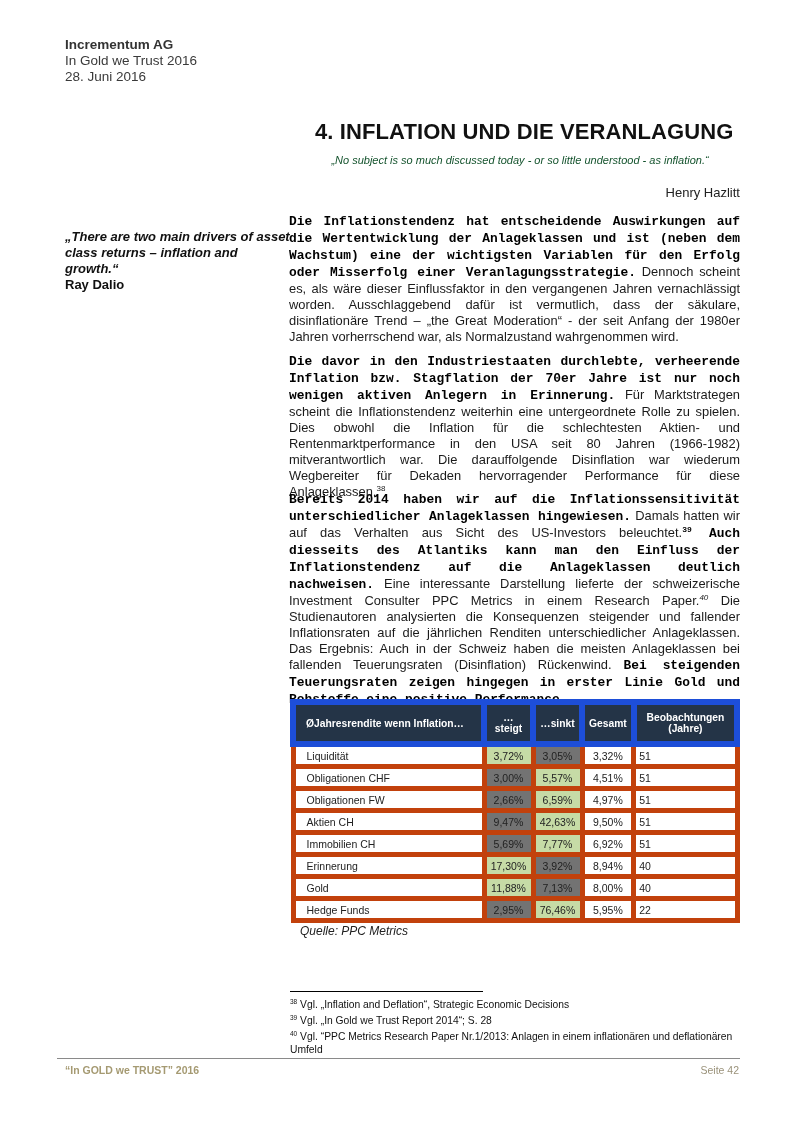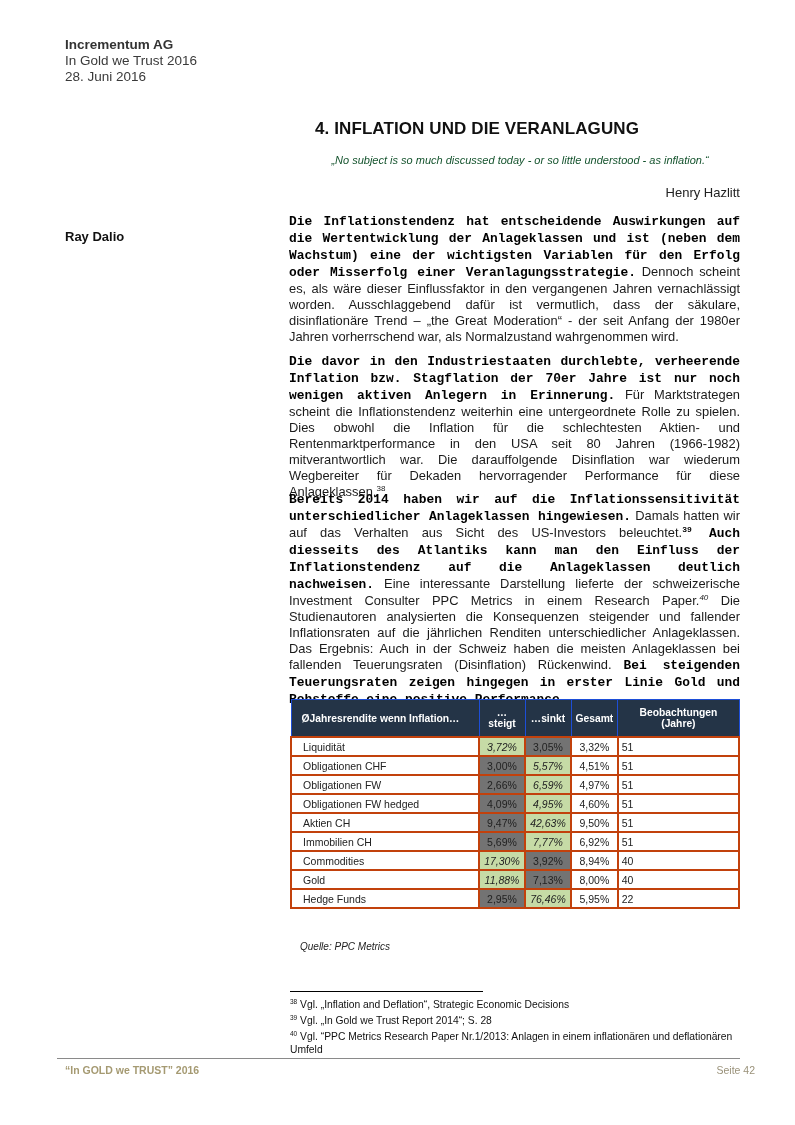"4. INFLATION UND DIE VERANLAGUNG" .title { font-size: 17px -> 22px }
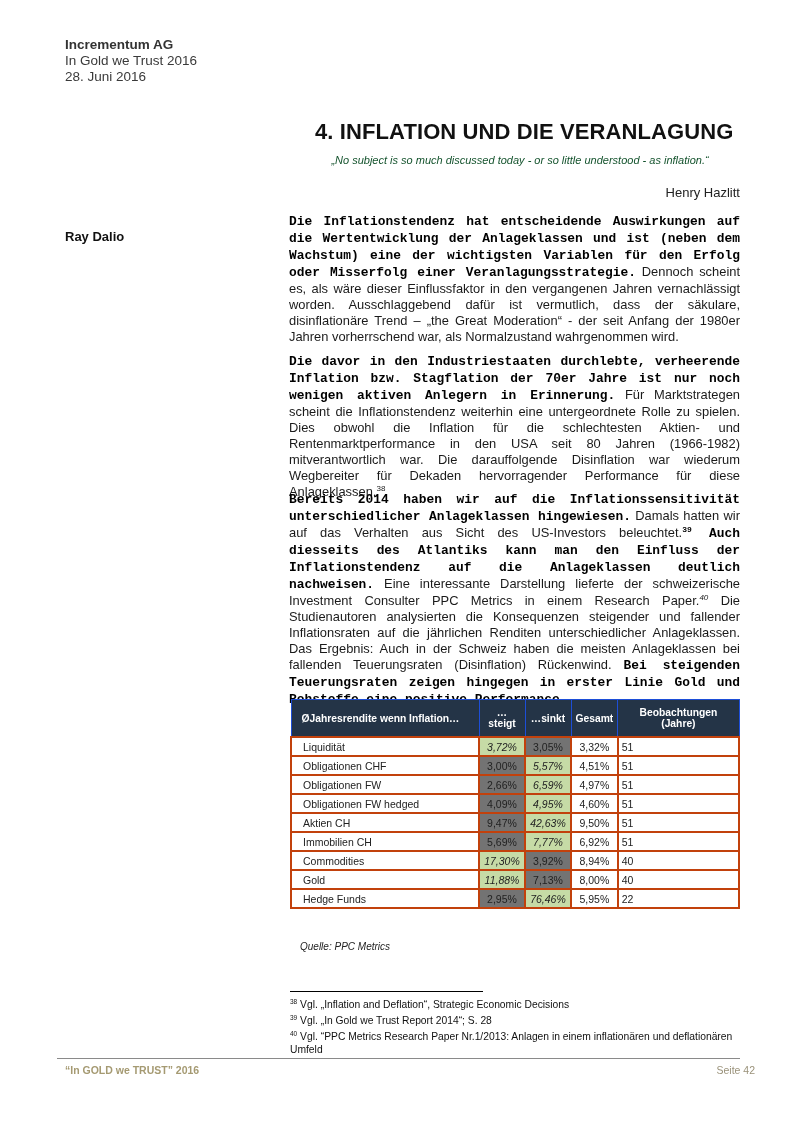"„There are two main drivers" div.q { html: none -> <div>„There are two main drivers of asset class returns – inflation and growth.“</div> }
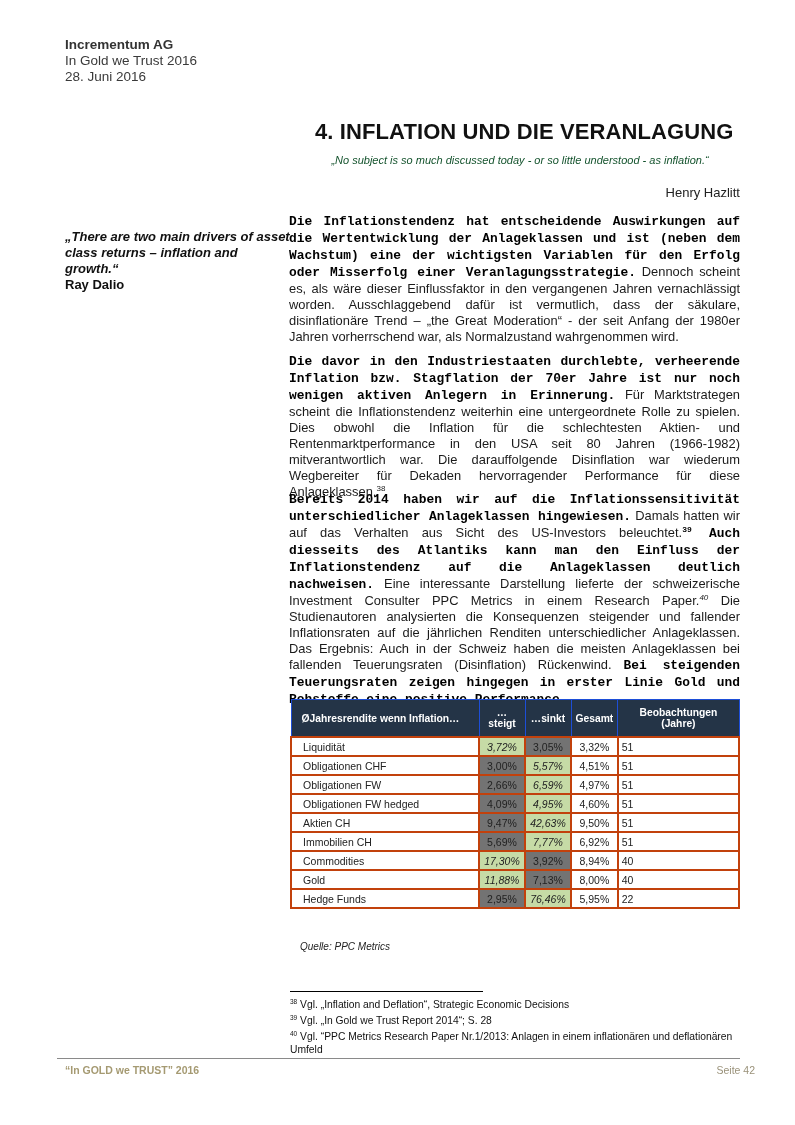"ØJahresrendite wenn Inflation…" table.data th { border: 1px solid #1d4ed8 -> 6px solid #1d4ed8 }
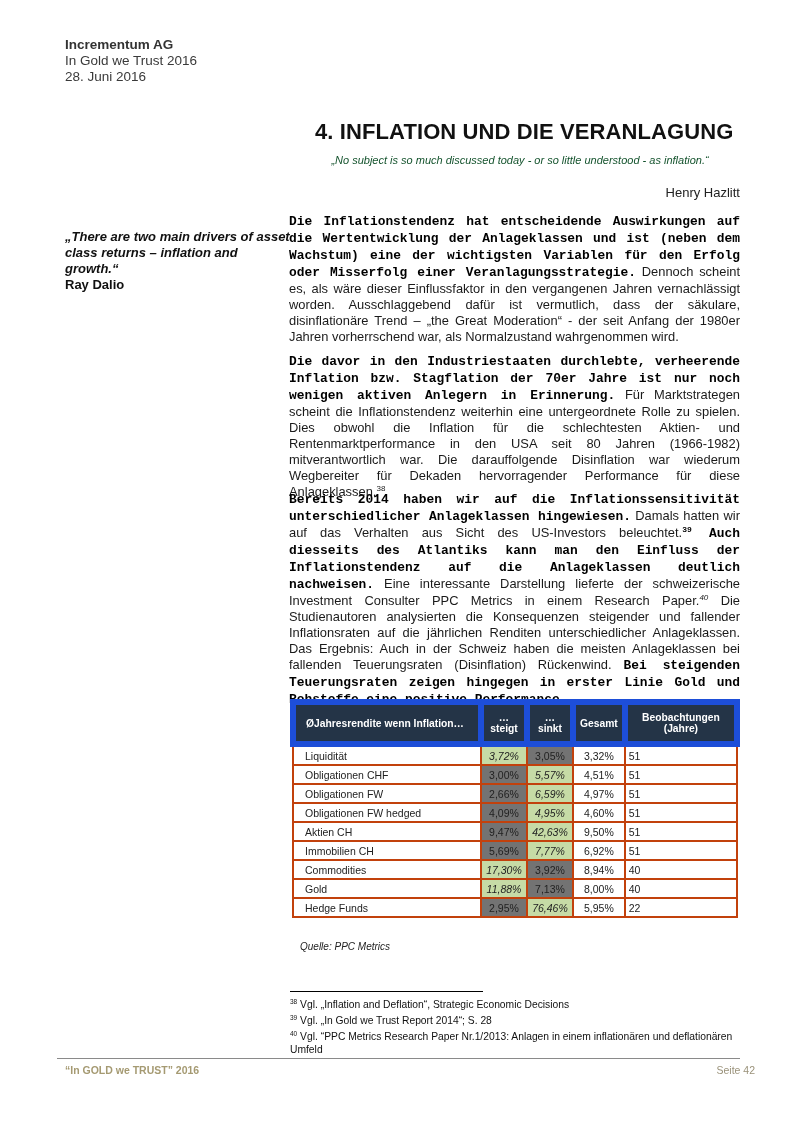"Liquidität" table.data td { border: 2px solid #c2410c -> 5px solid #c2410c }
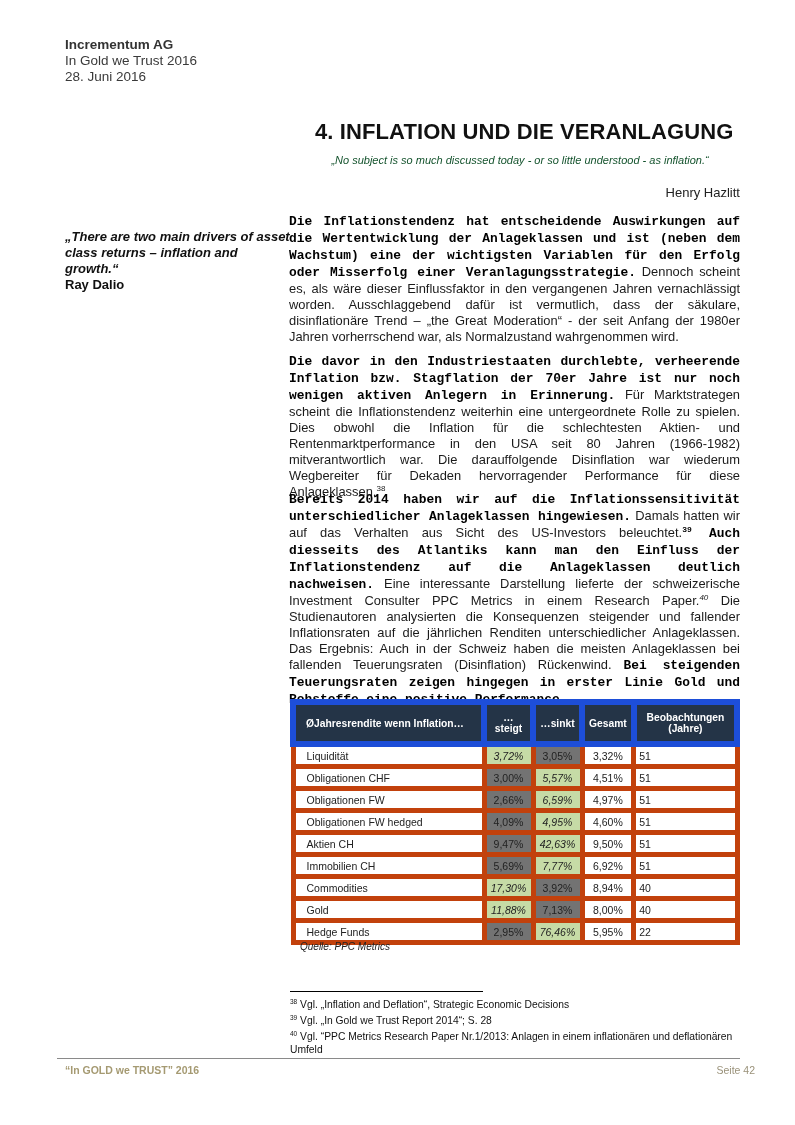"3,72%" td.pos { font-style: italic -> none }
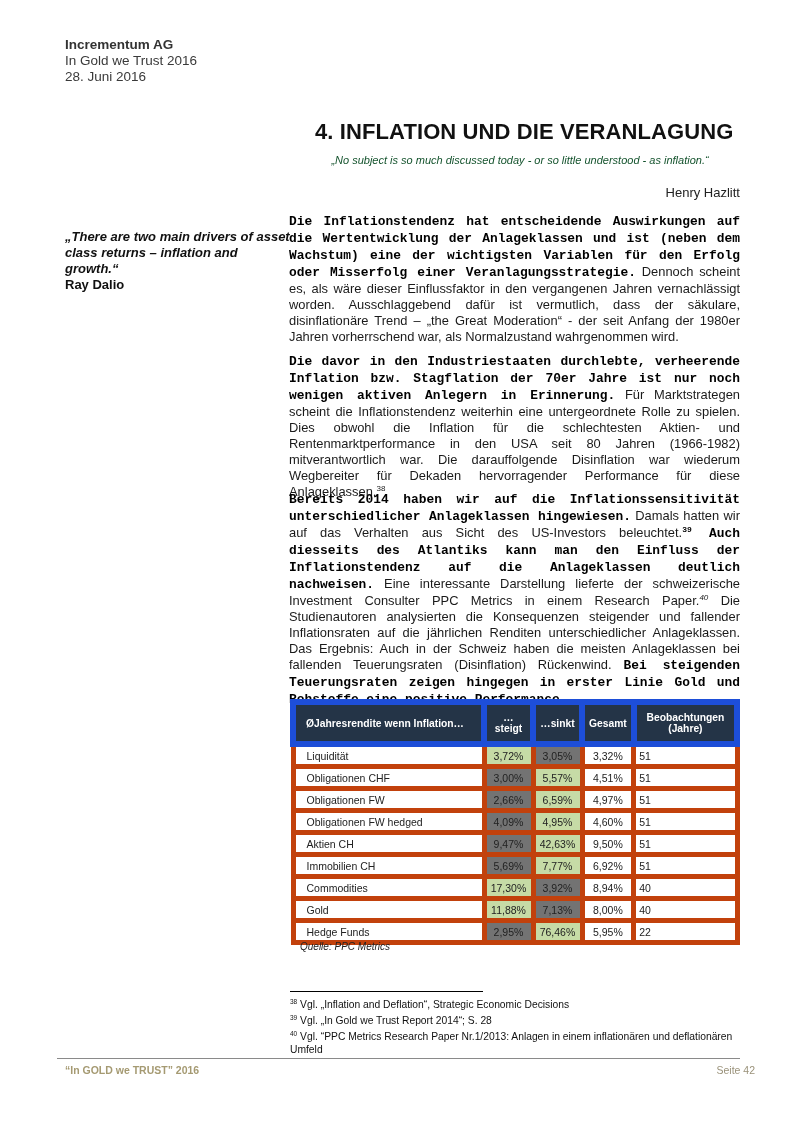"Obligationen FW hedged" tr { html: <tr> <td>Obligationen FW hedged</td> <td>4,09%</td> <td>4,95%</td> <td>4,60%</td> <td>51</td> </tr> -> none }
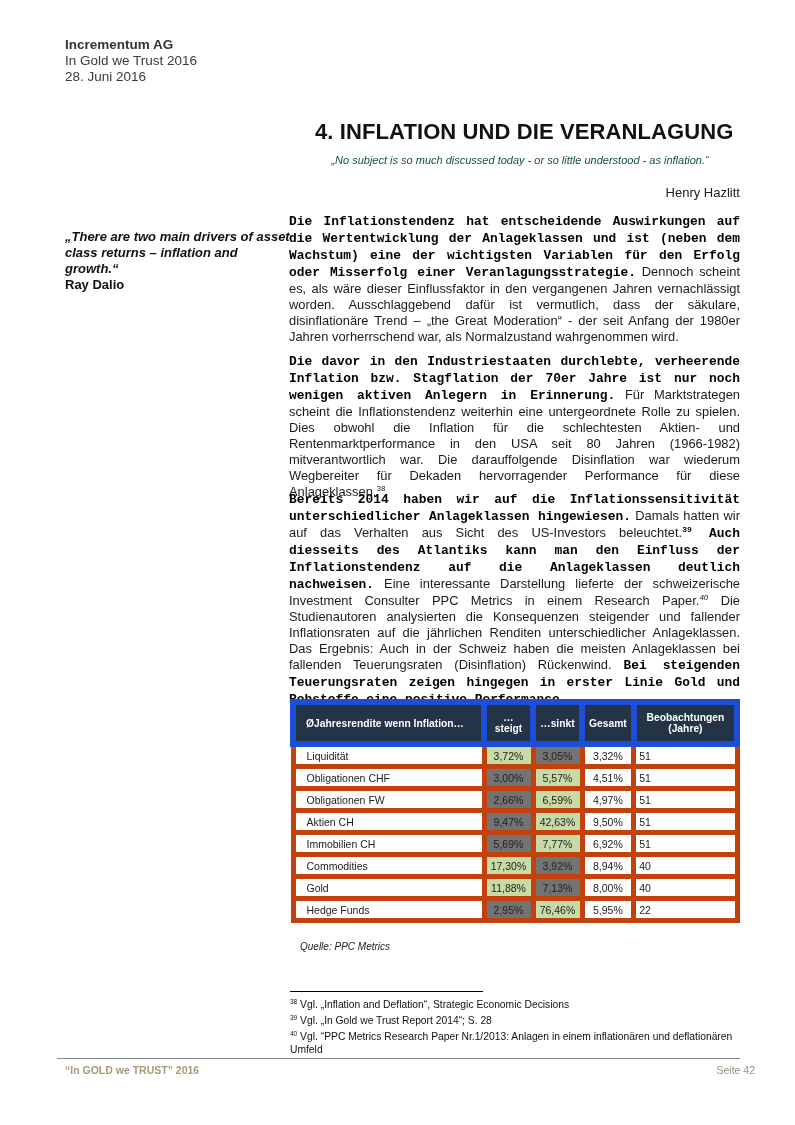"Commodities" td.c-name { text: Commodities -> Erinnerung }
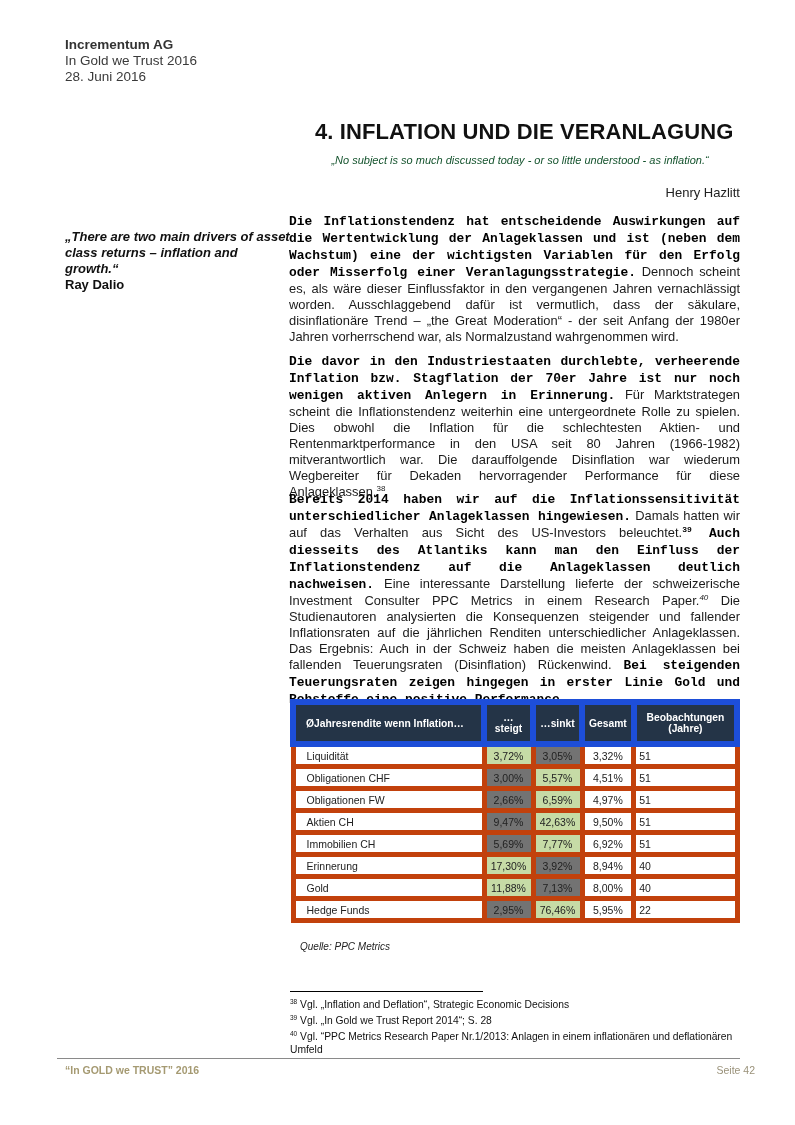"Quelle: PPC Metrics" .source { font-size: 10px -> 12px; margin-top: 17px -> none }
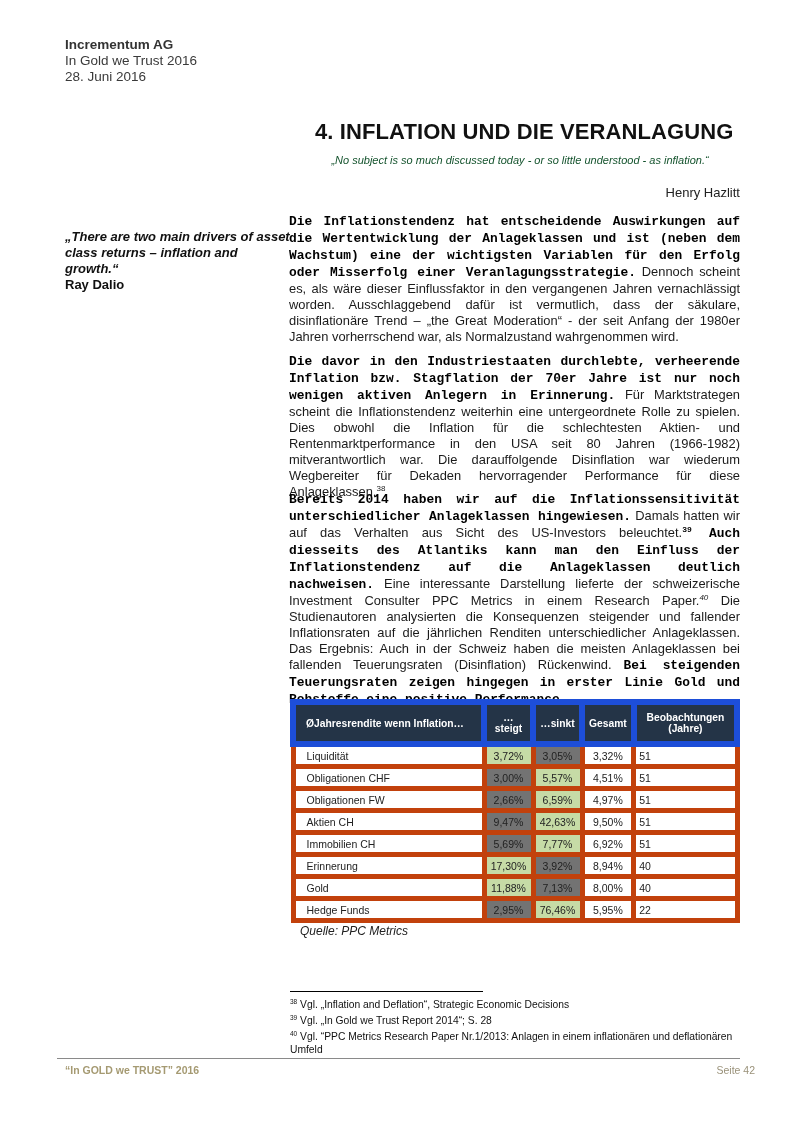"Seite 42" .foot-r { right: 40px -> 56px }
